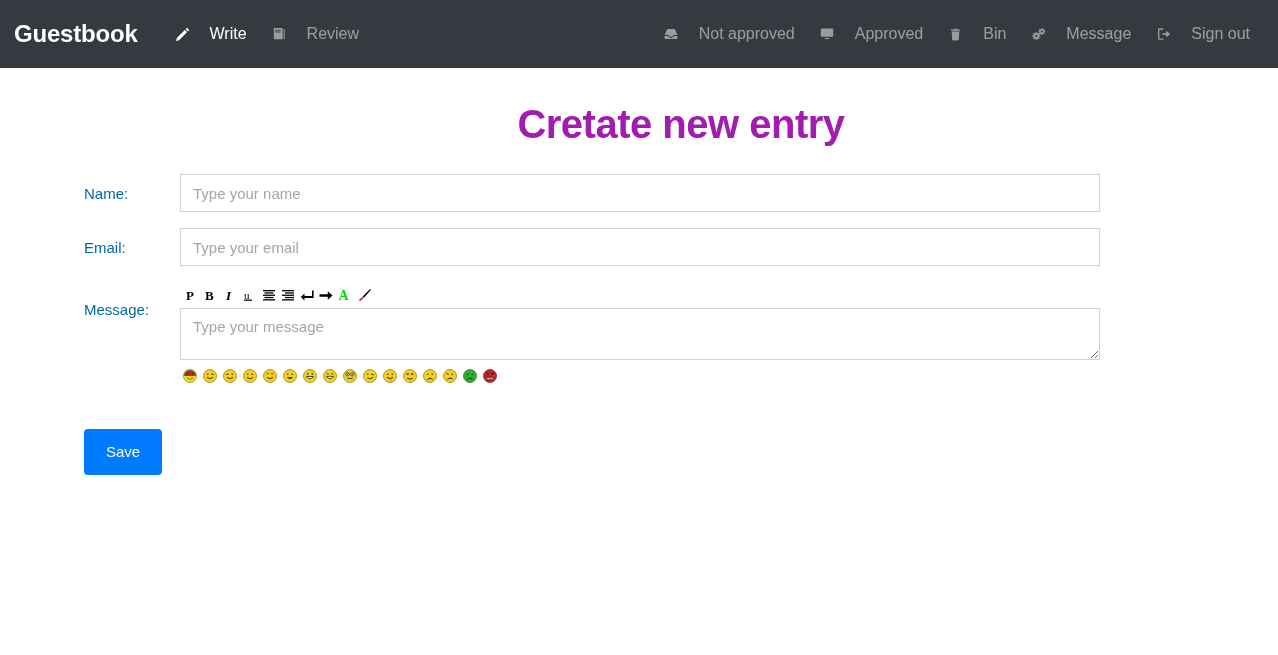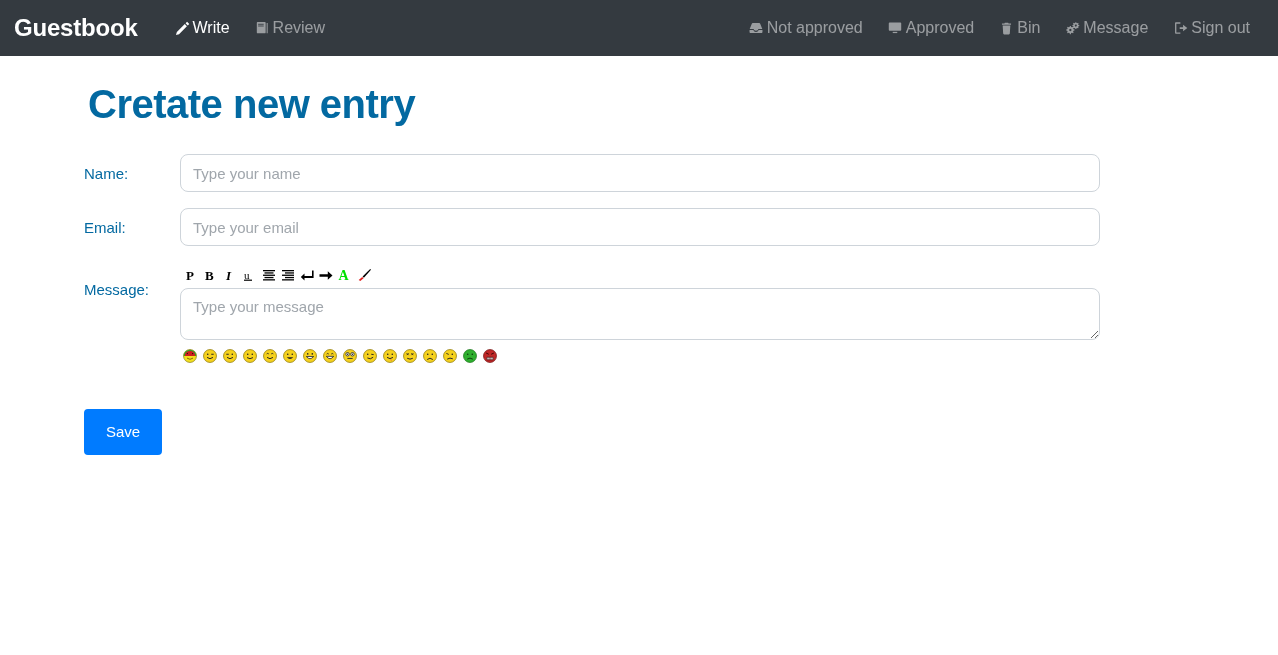"Guestbook" .navbar { height: 56px -> 68px }
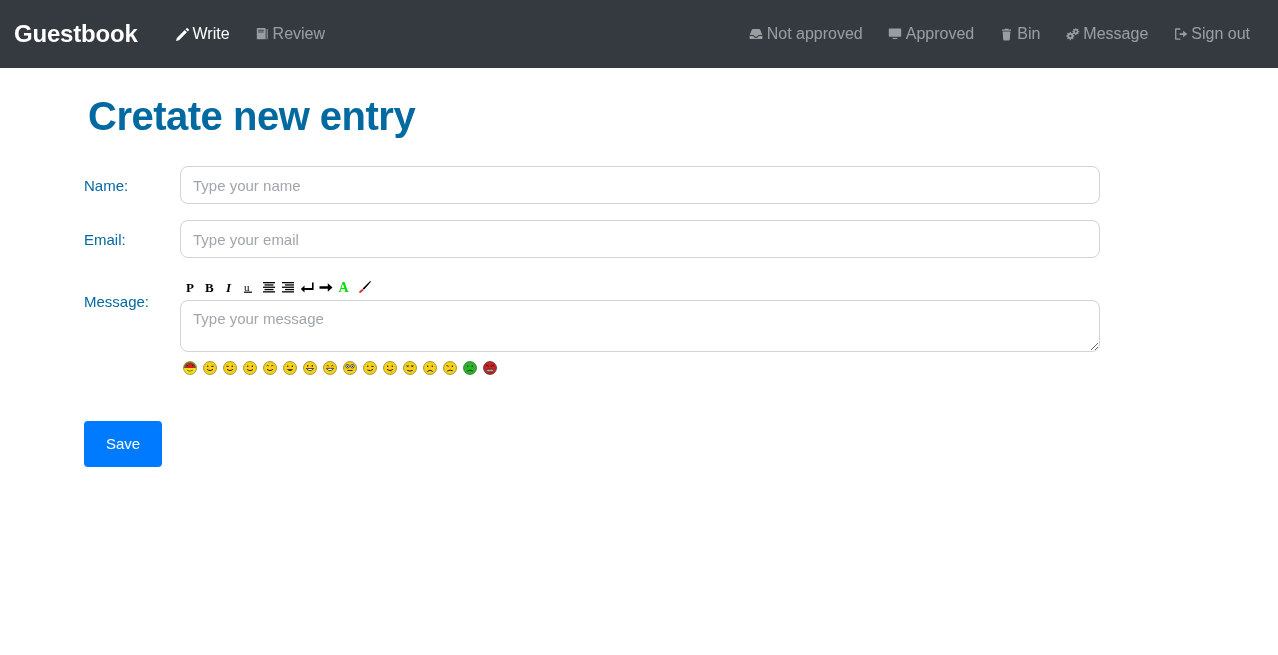"Write" .nav-link { gap: 2px -> 19px }
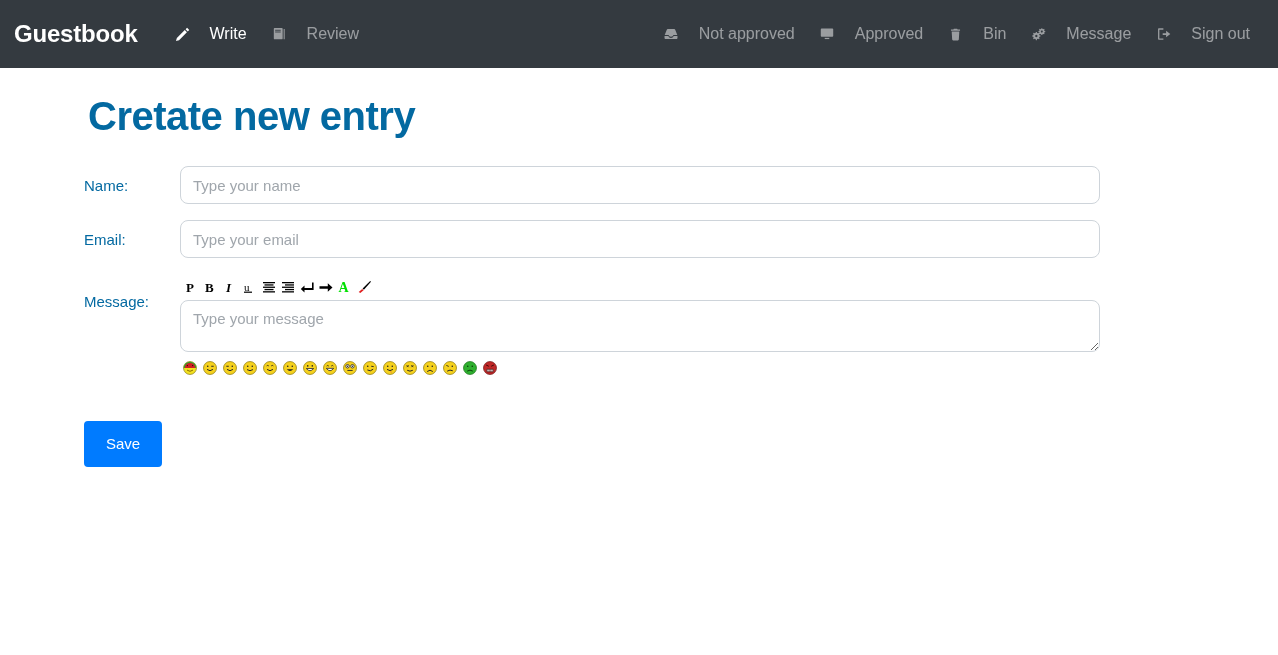"Cretate new entry" .page-title { color: #0369a1 -> #a21caf; margin: 4px -> 12px; text-align: none -> center }
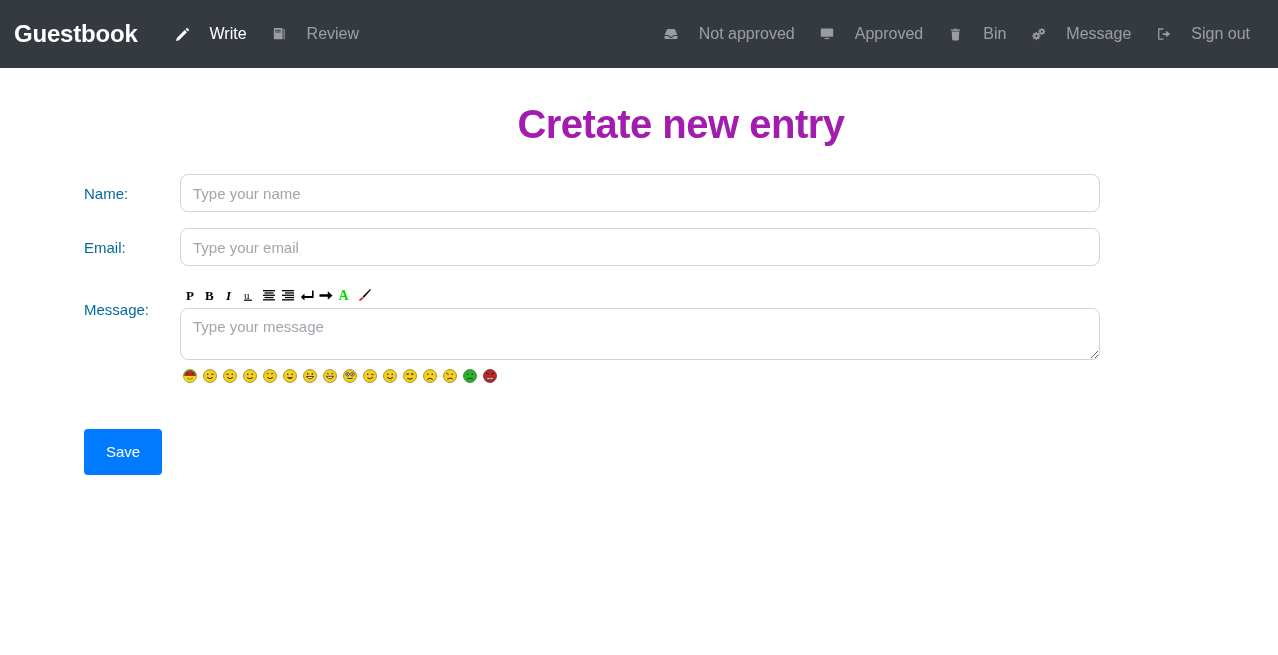"Type your name" .form-control { border-radius: 8px -> 0 }
